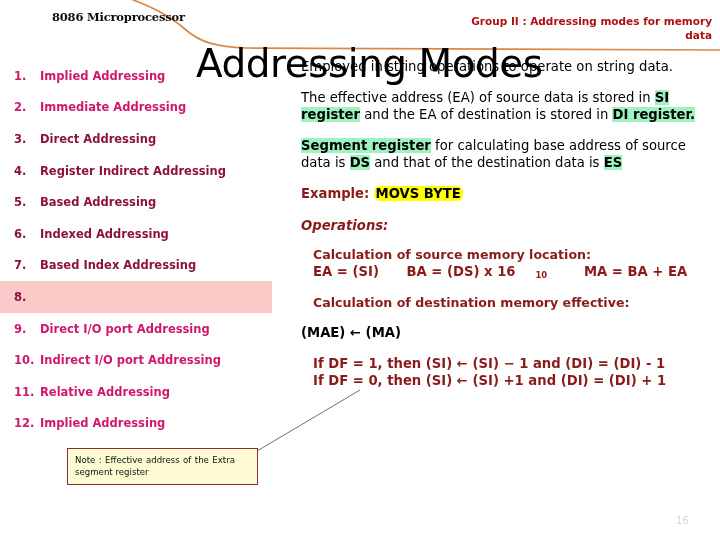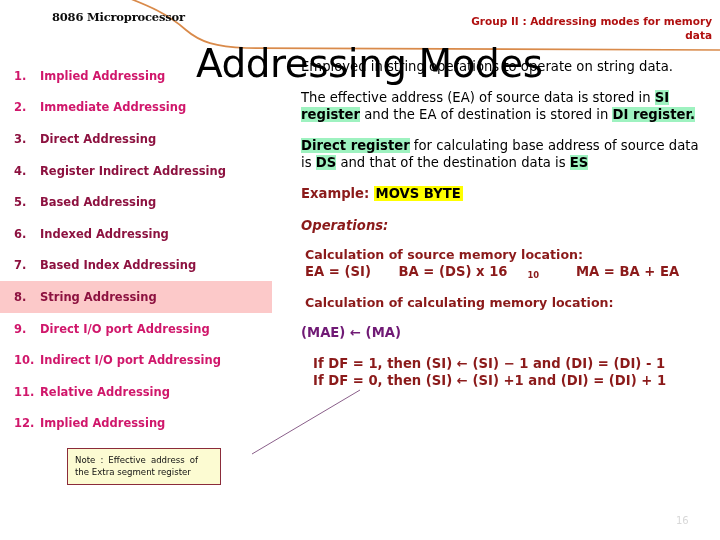"Direct register" span.hl-green { text: Direct -> Segment }
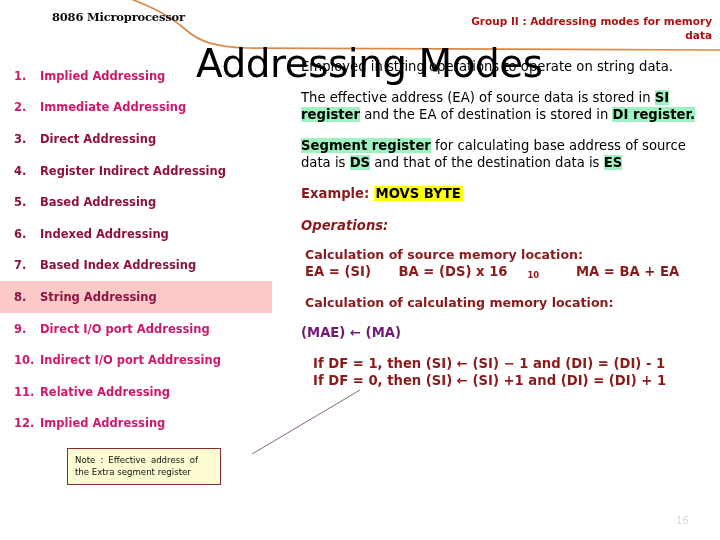"MOVS BYTE" .hl-yellow { border-radius: none -> 6px }
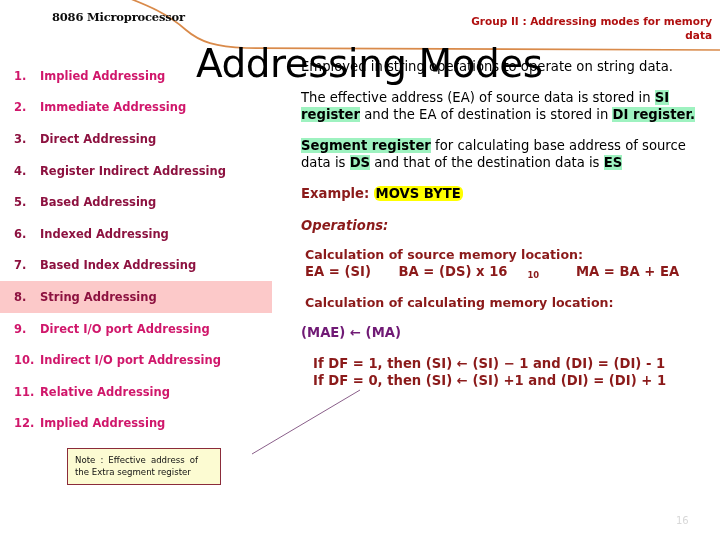"Calculation of source memory location:" .calc-block { margin: 0 0 13px 4px -> 0 0 13px 12px }
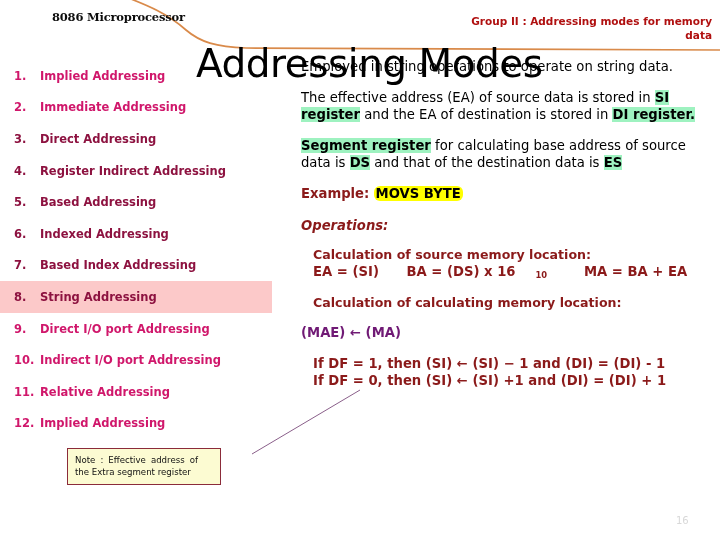"String Addressing" span { html: <span>String Addressing</span> -> none }
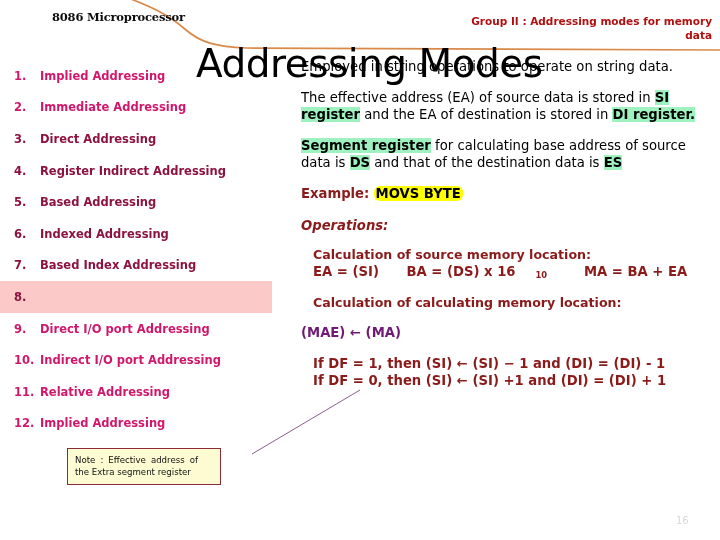"Calculation of calculating memory" div.calc-title { text: calculating memory location -> destination memory effective }
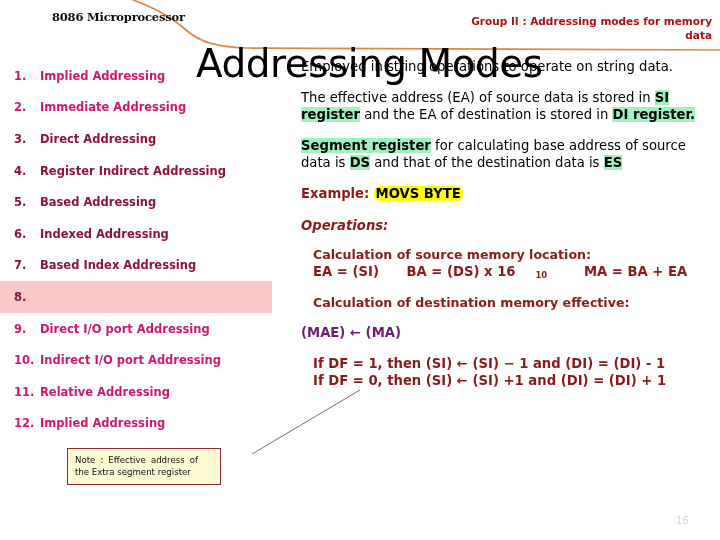"(MAE) ← (MA)" .mae-line { color: #701a75 -> #000000 }
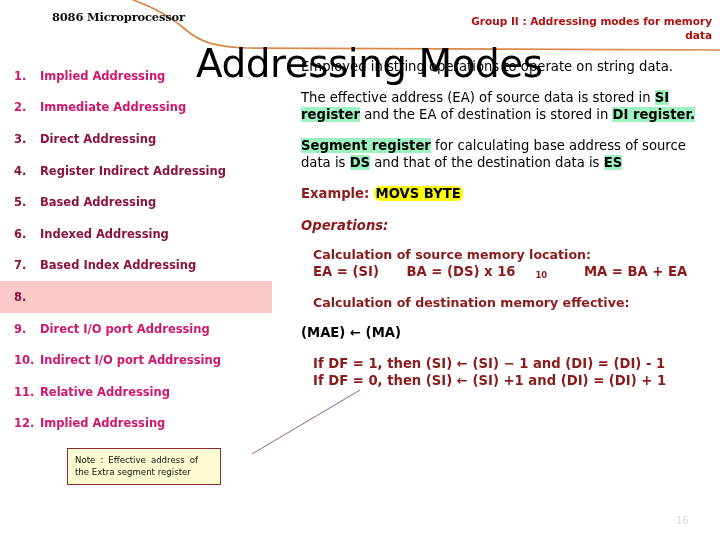"Note : Effective address of" .note-box { width: 154px -> 191px }
